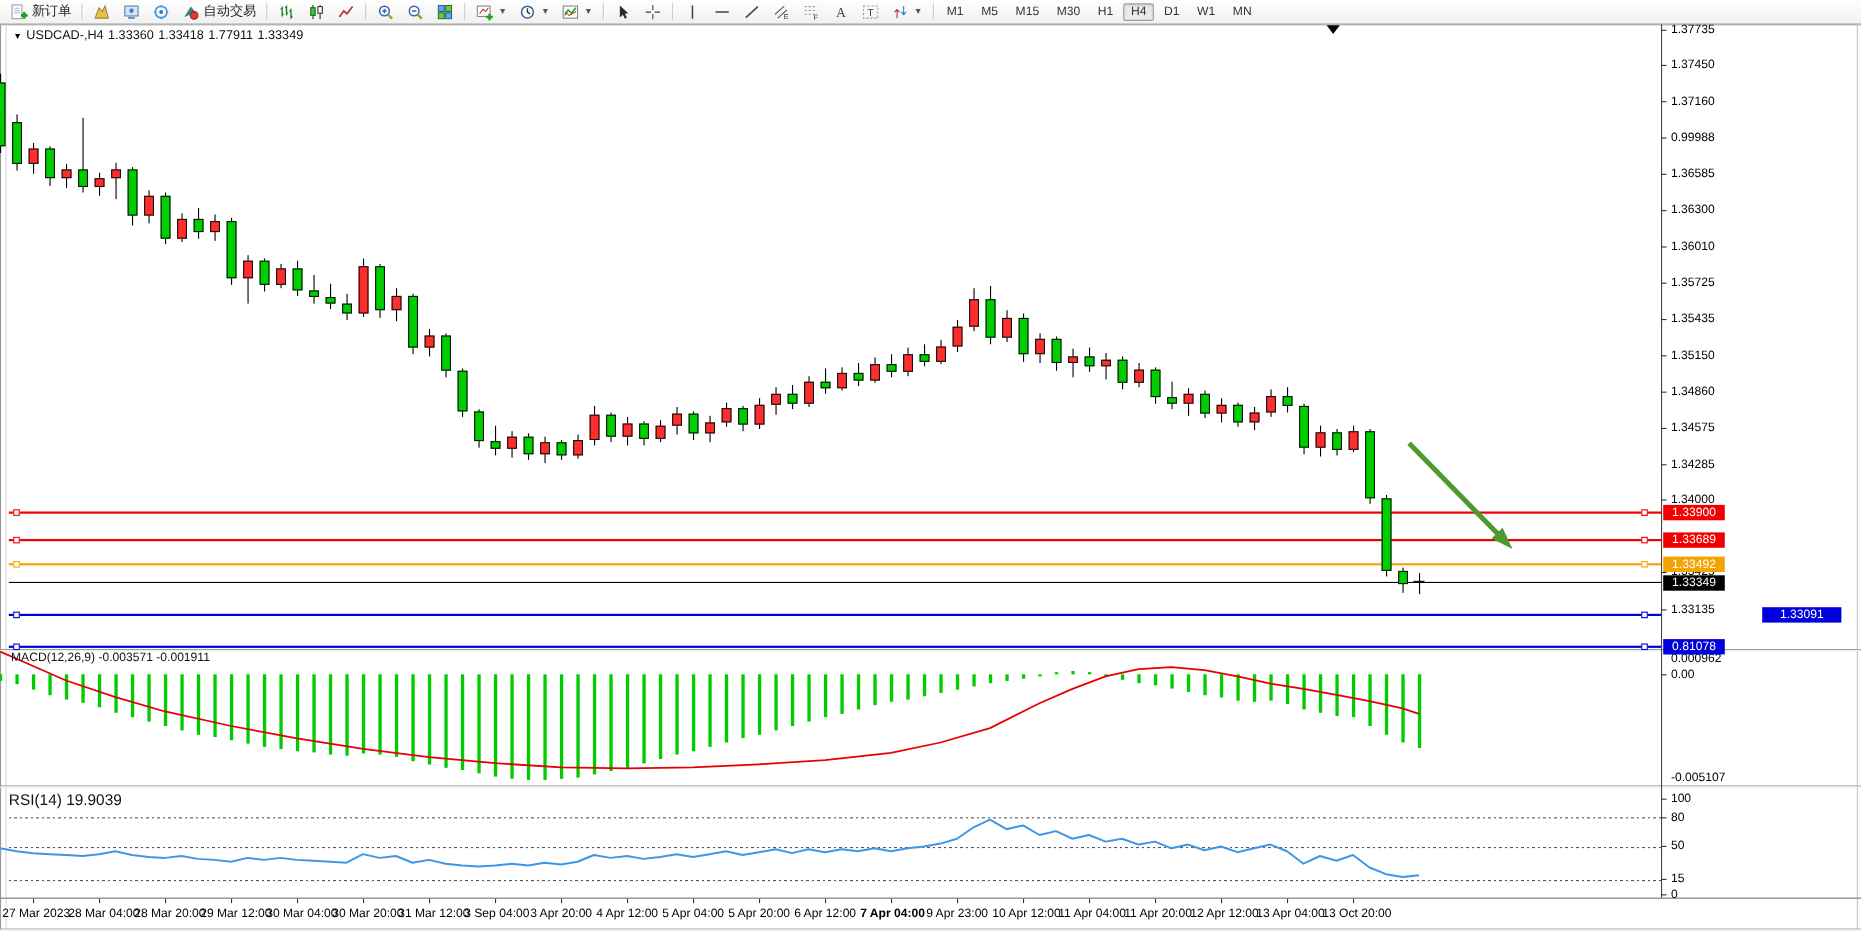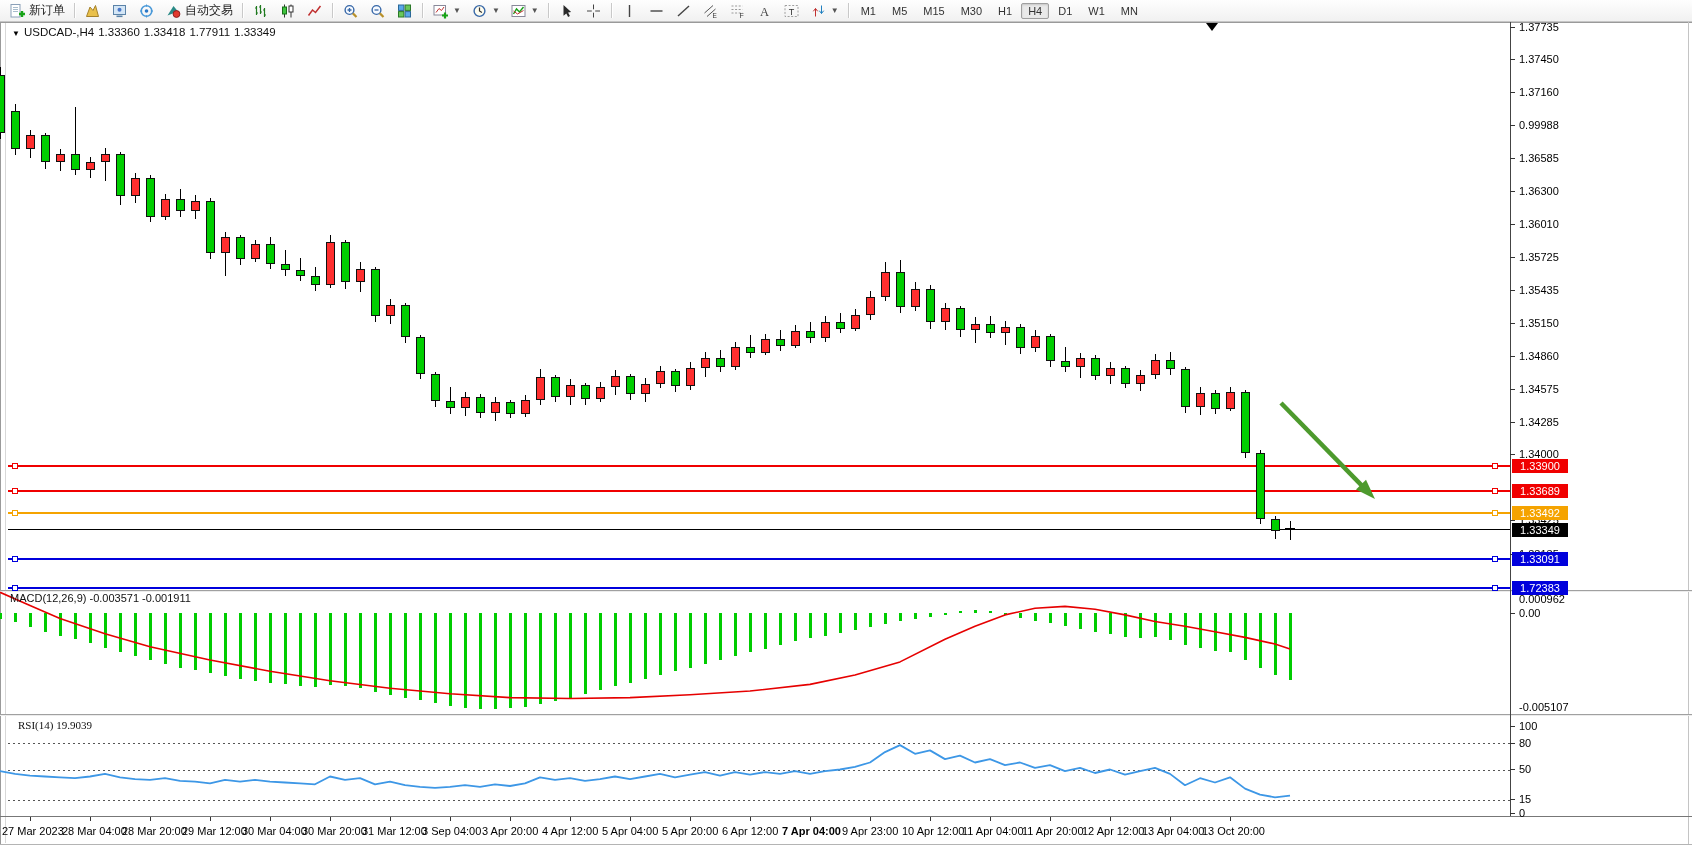"1.33091" div { left: 1512px -> 1602px; width: 56px -> 72px }
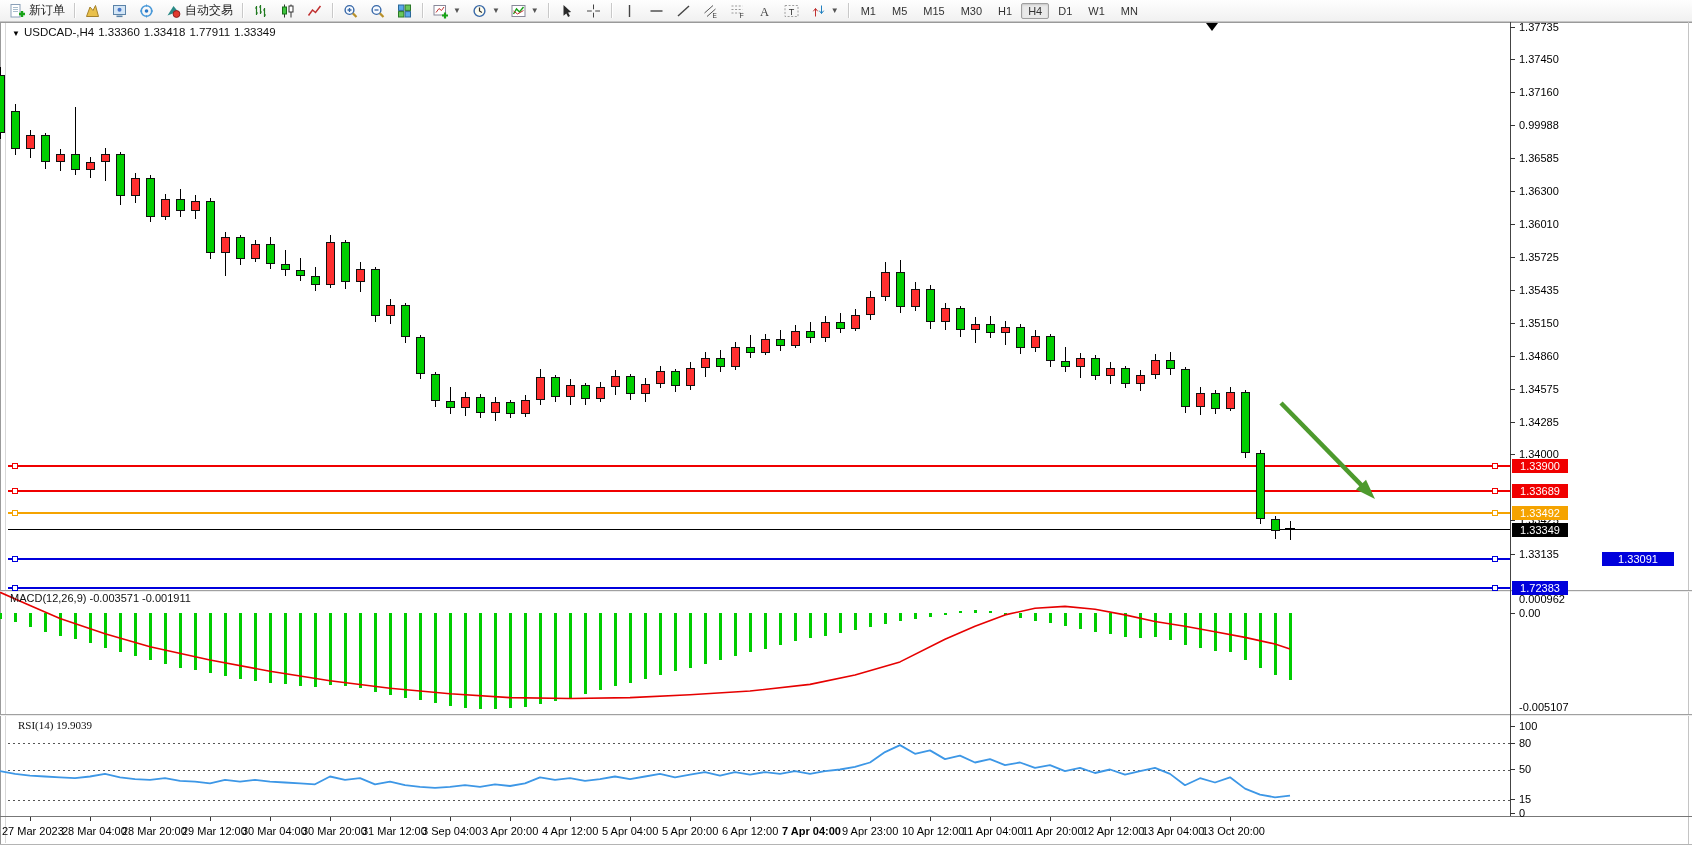"1.72383" div { text: 1.72383 -> 0.81078 }
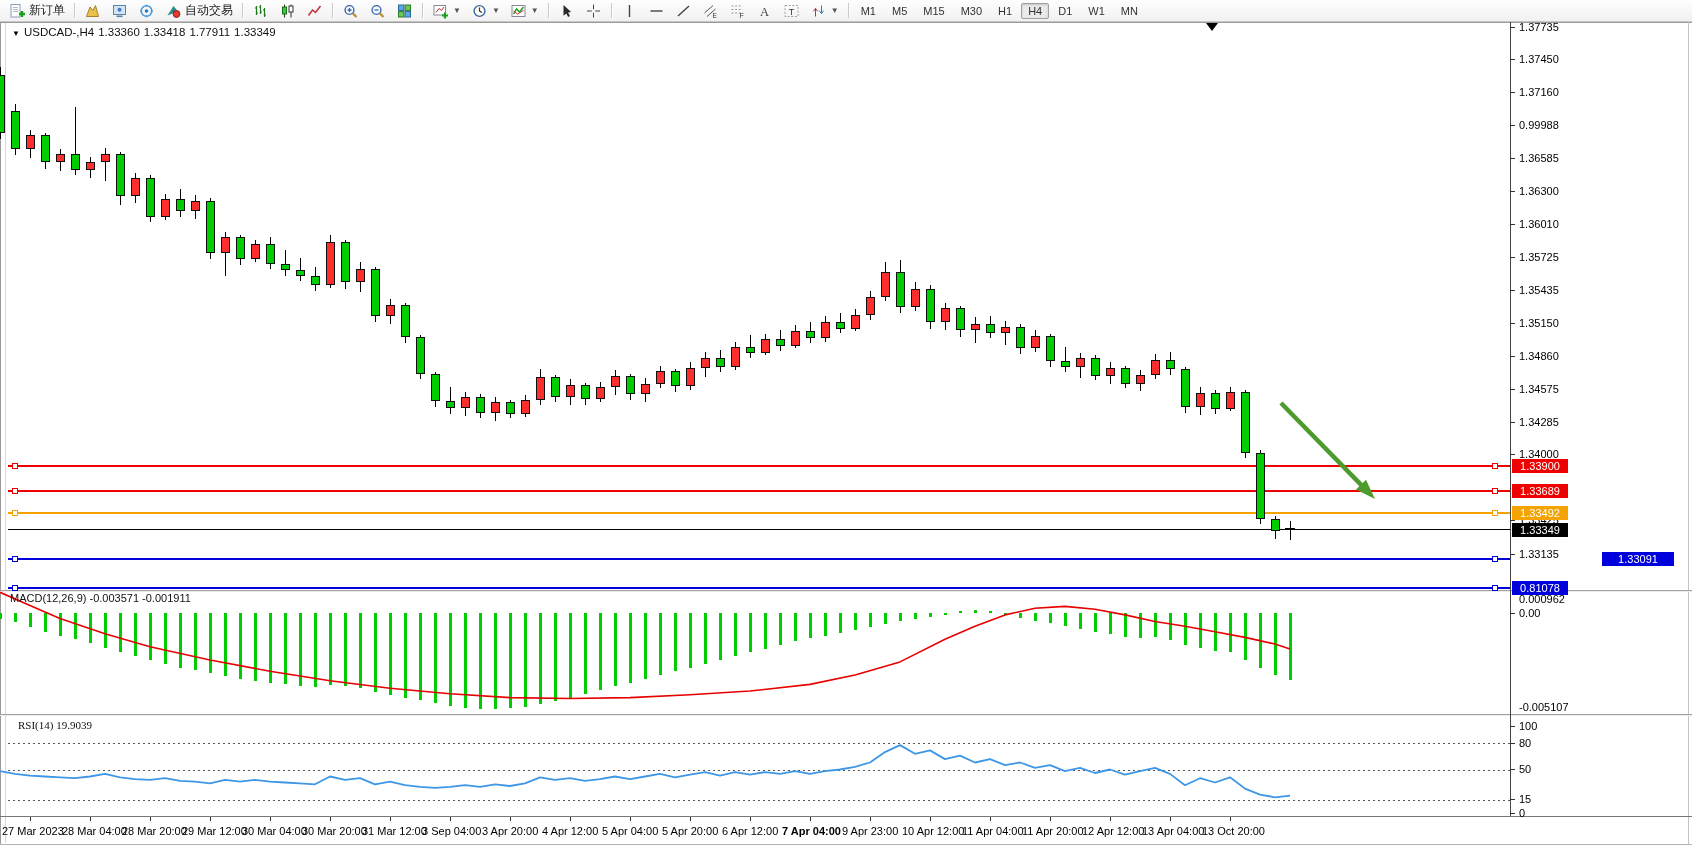"RSI(14) 19.9039" #rsi-label { font-family: Liberation Serif, serif -> none; font-size: 11px -> 14px; left: 18px -> 8px }
